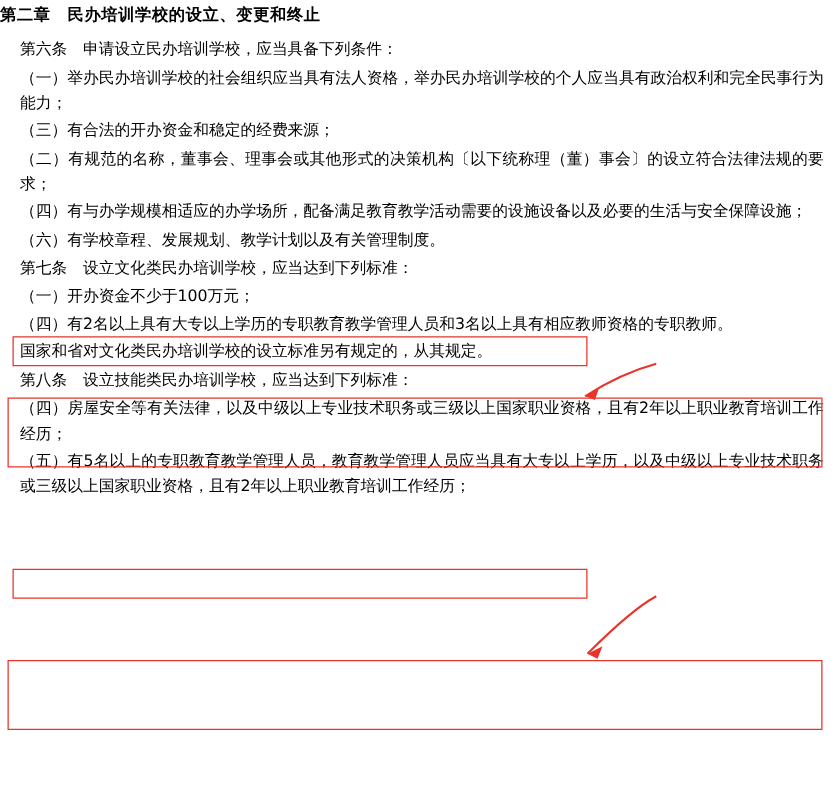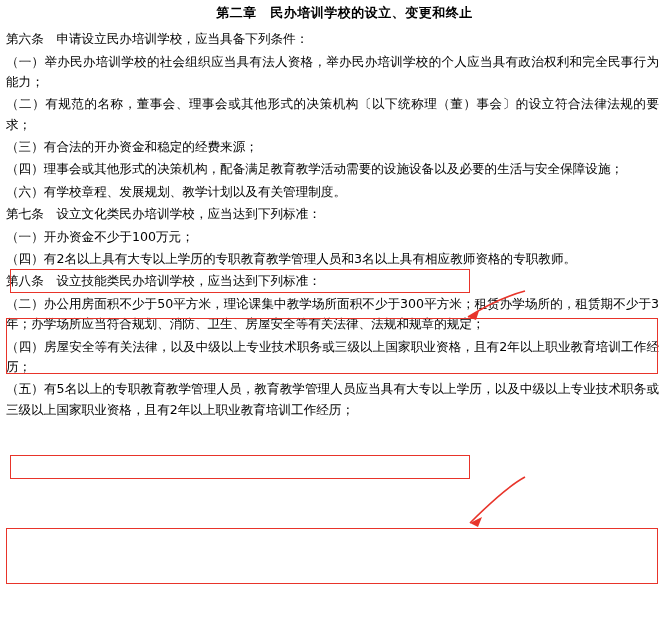"第二章 民办培训学校的设立、变更和终止" .chapter-title { padding-left: 20px -> none; text-align: center -> left }
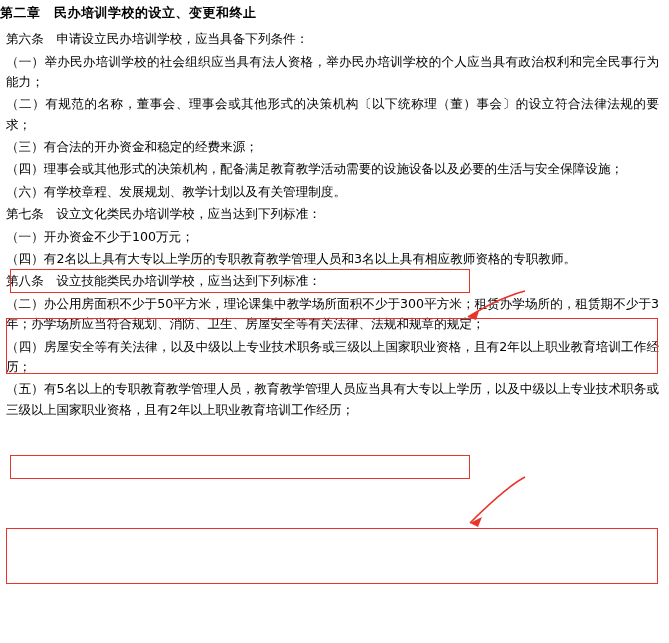"第六条 申请设立民办培训学校，应当具备下列条件：" .content { padding: 0 10px 0 6px -> 0 10px 0 16px }
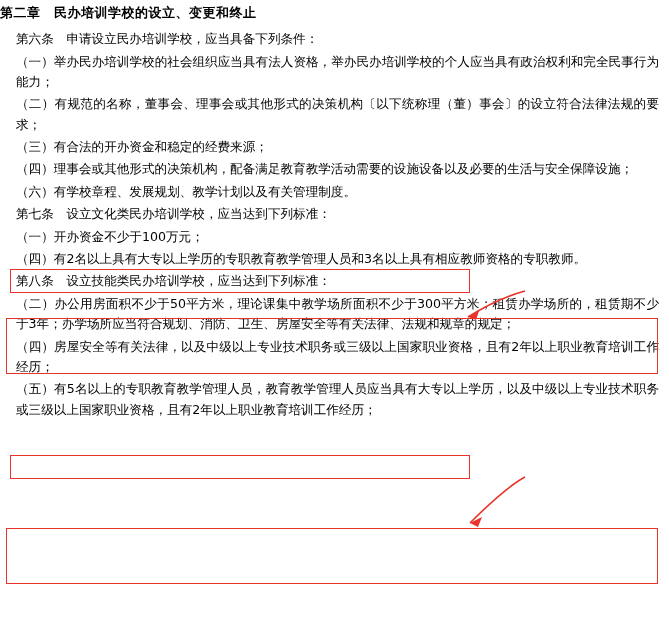"（二）有规范的名称，董事会、理事会或其他形式的决策机构〔以下统称理（董）事会〕的" p.para { order: before "（三）有合法的开办资金和稳定的经费来源；" -> after "（三）有合法的开办资金和稳定的经费来源；" }
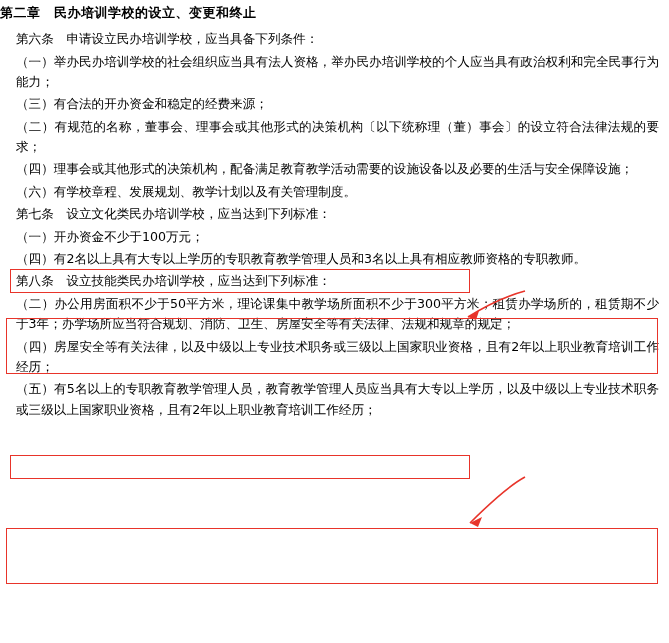"（四）理事会或其他形式的决策机构，配备满足教育教学活动需要的设施设备以及必要的生" p.para { text: 理事会或其他形式的决策机构 -> 有与办学规模相适应的办学场所 }
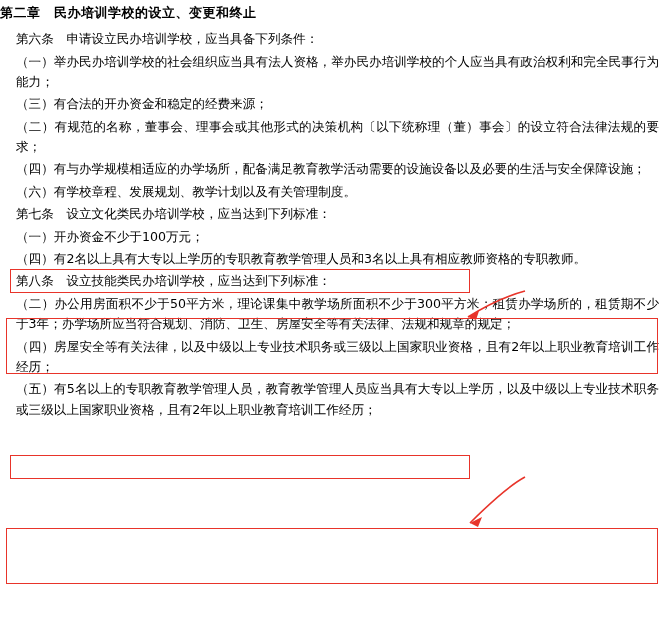"国家和省对文化类民办培训学校的设立标准另有规定的，从其规定。" p.para { html: none -> <p>国家和省对文化类民办培训学校的设立标准另有规定的，从其规定。</p> }
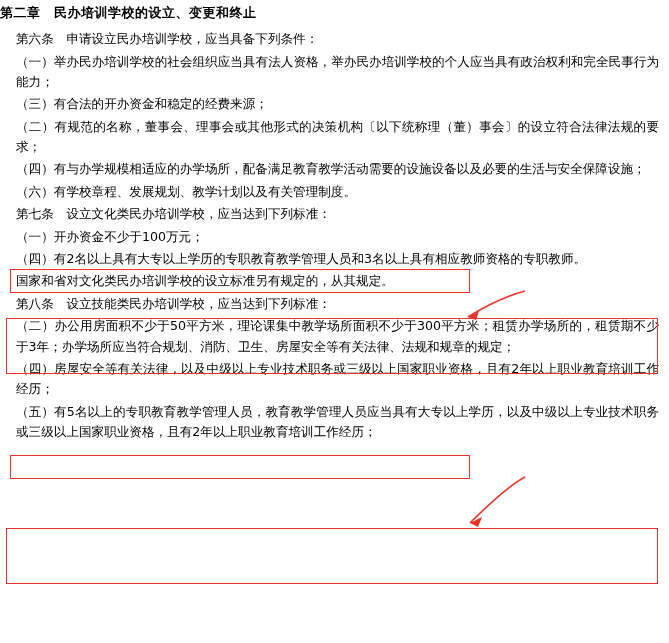"（二）办公用房面积不少于50平方米，理论课集中教学场所面积不少于300平方米；租" p.para { html: <p>（二）办公用房面积不少于50平方米，理论课集中教学场所面积不少于300平方米；租赁办学场所的，租赁期不少于3年；办学场所应当符合规划、消防、卫生、房屋安全等有关法律、法规和规章的规定；</p> -> none }
